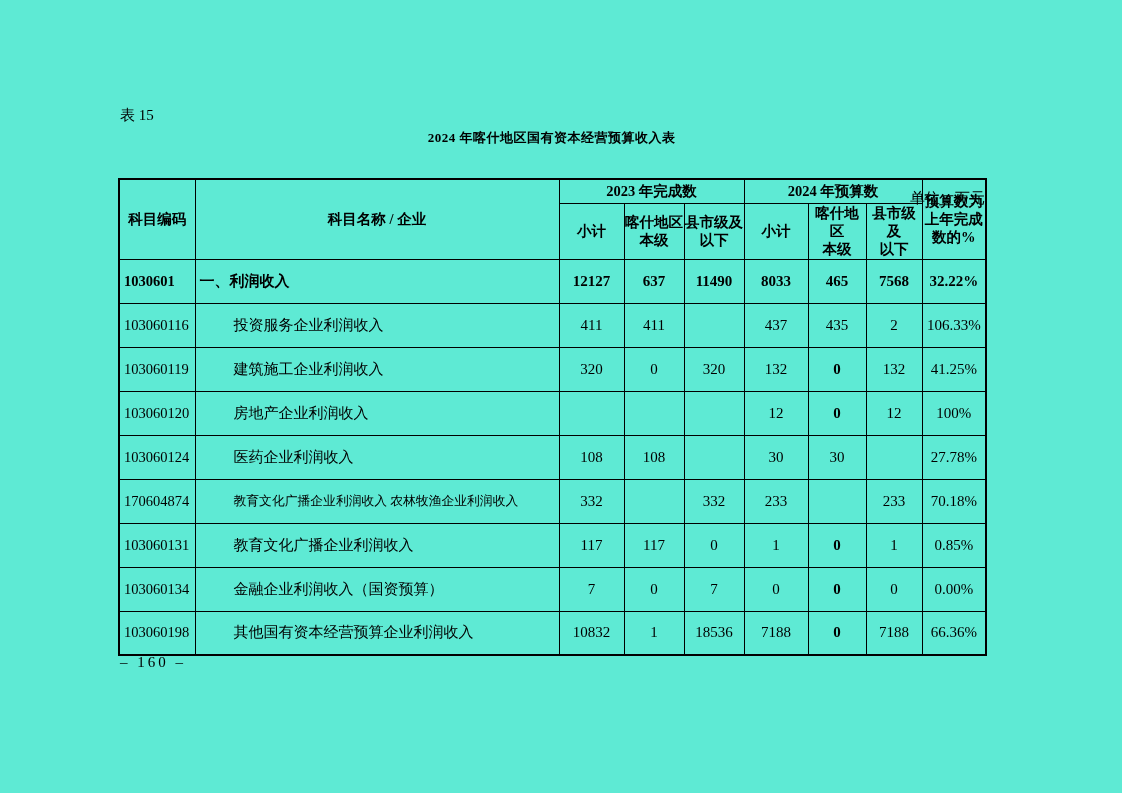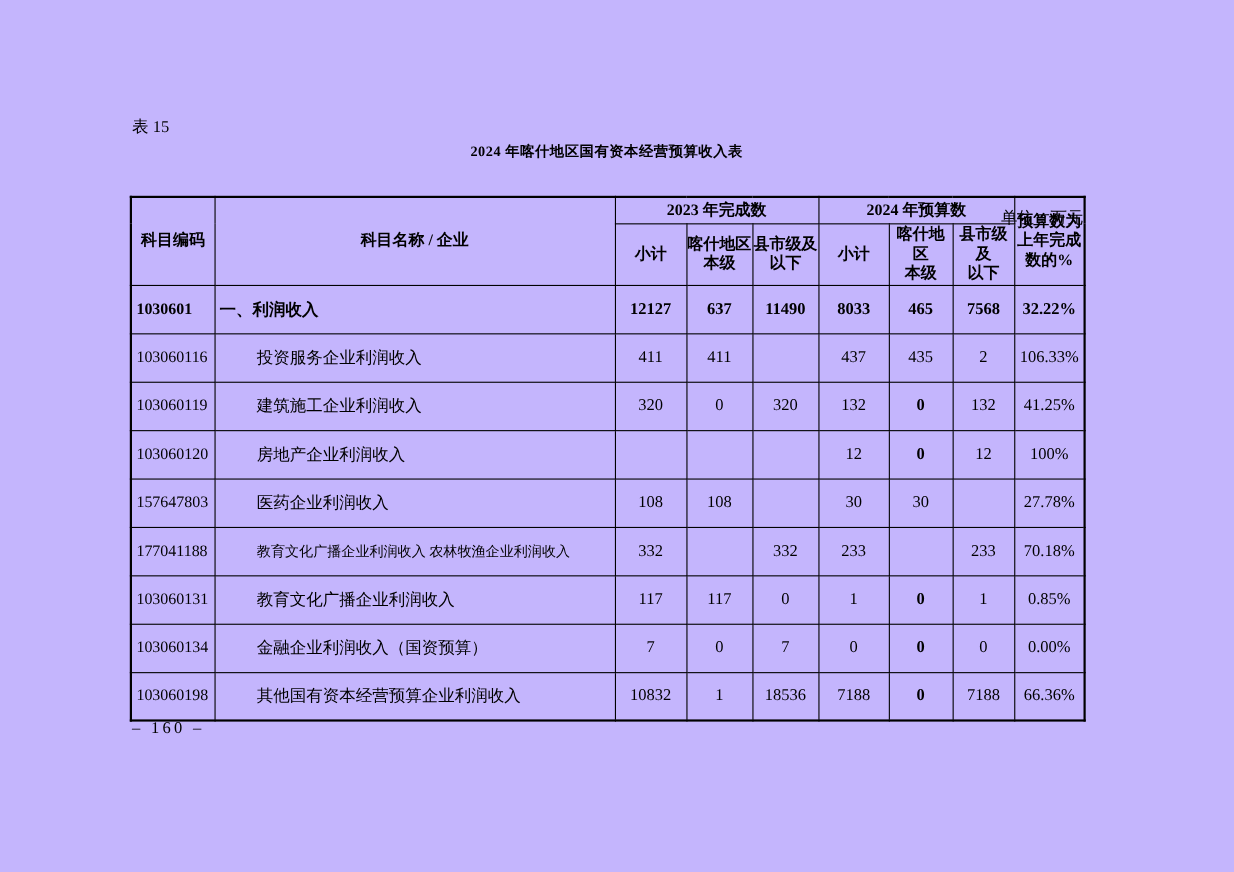"表 15" .page { background: #c4b5fd -> #5eead4 }
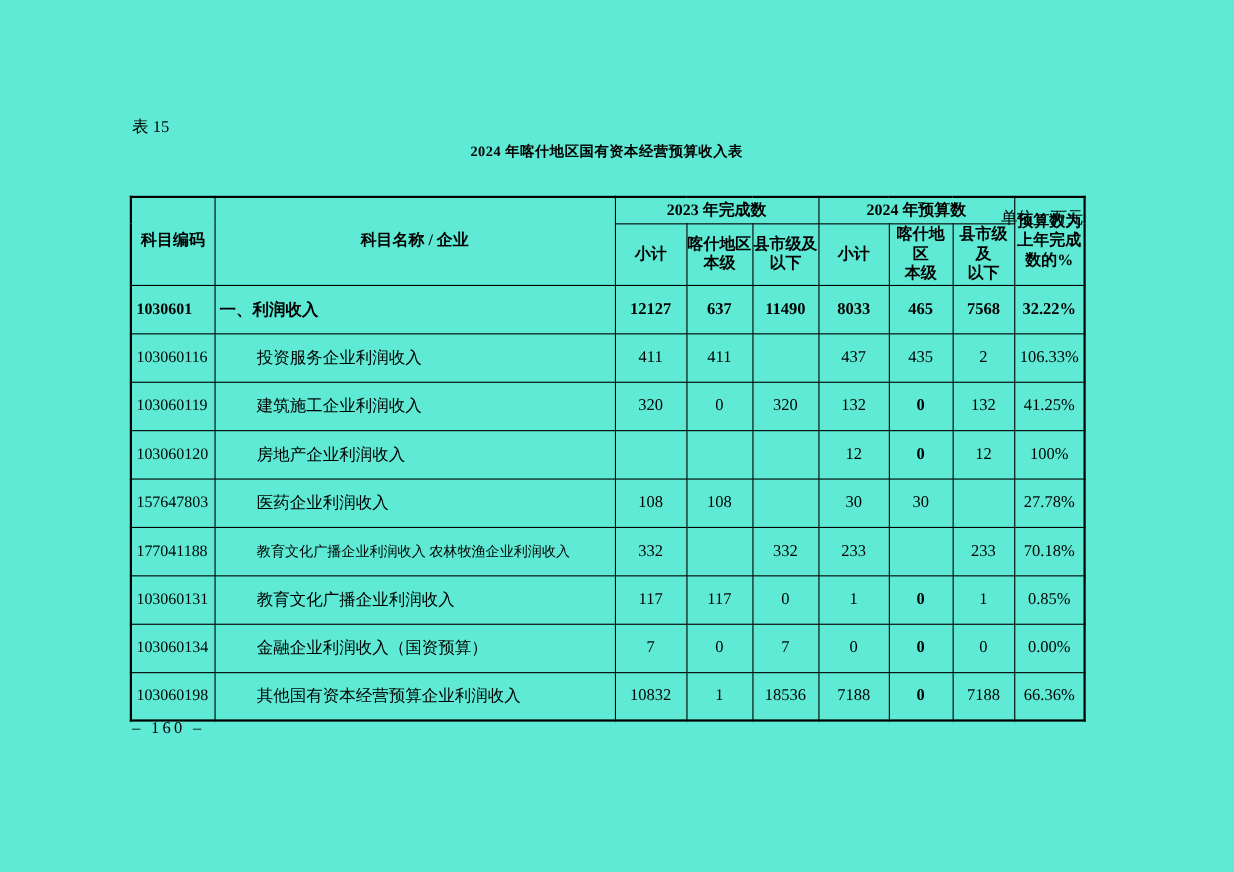"157647803" td.code { text: 157647803 -> 103060124 }
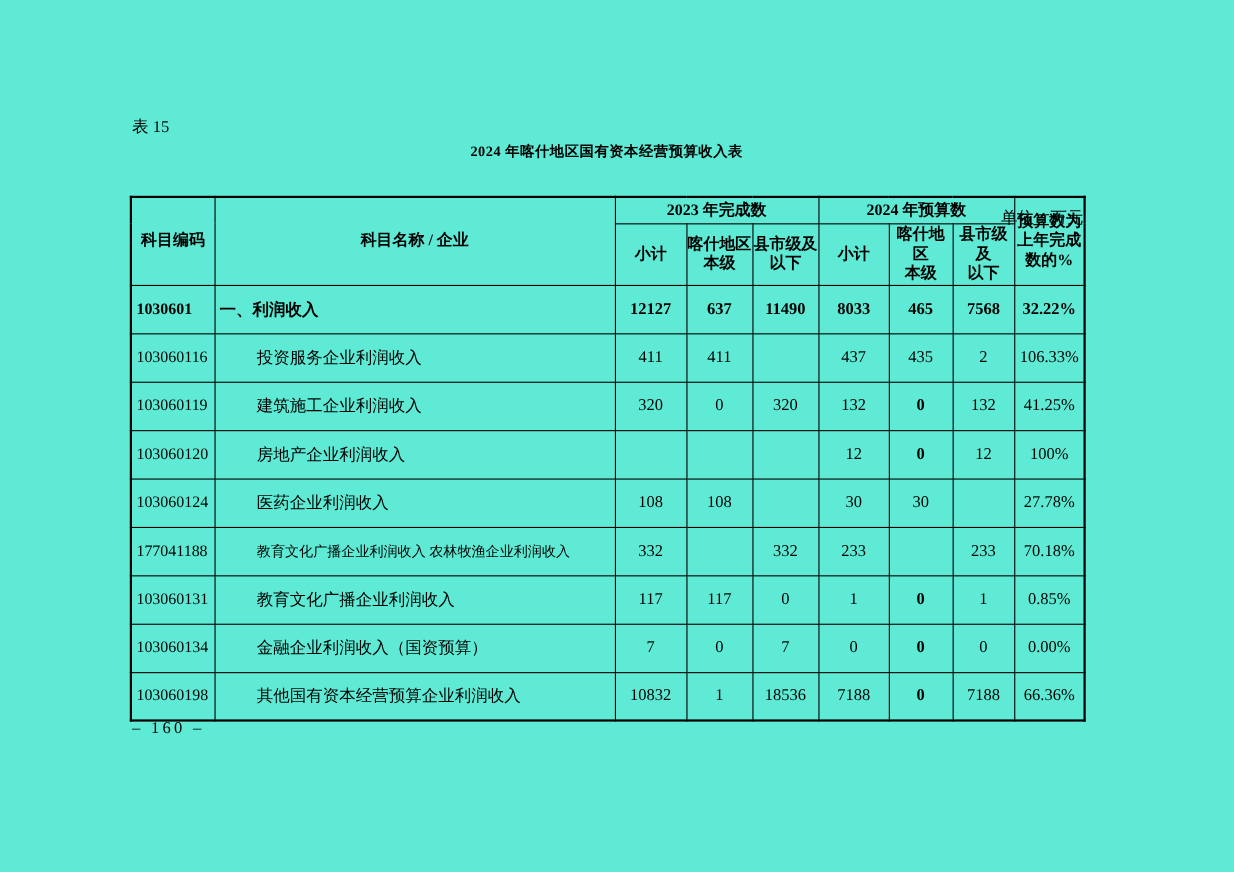"177041188" td.code { text: 177041188 -> 170604874 }
